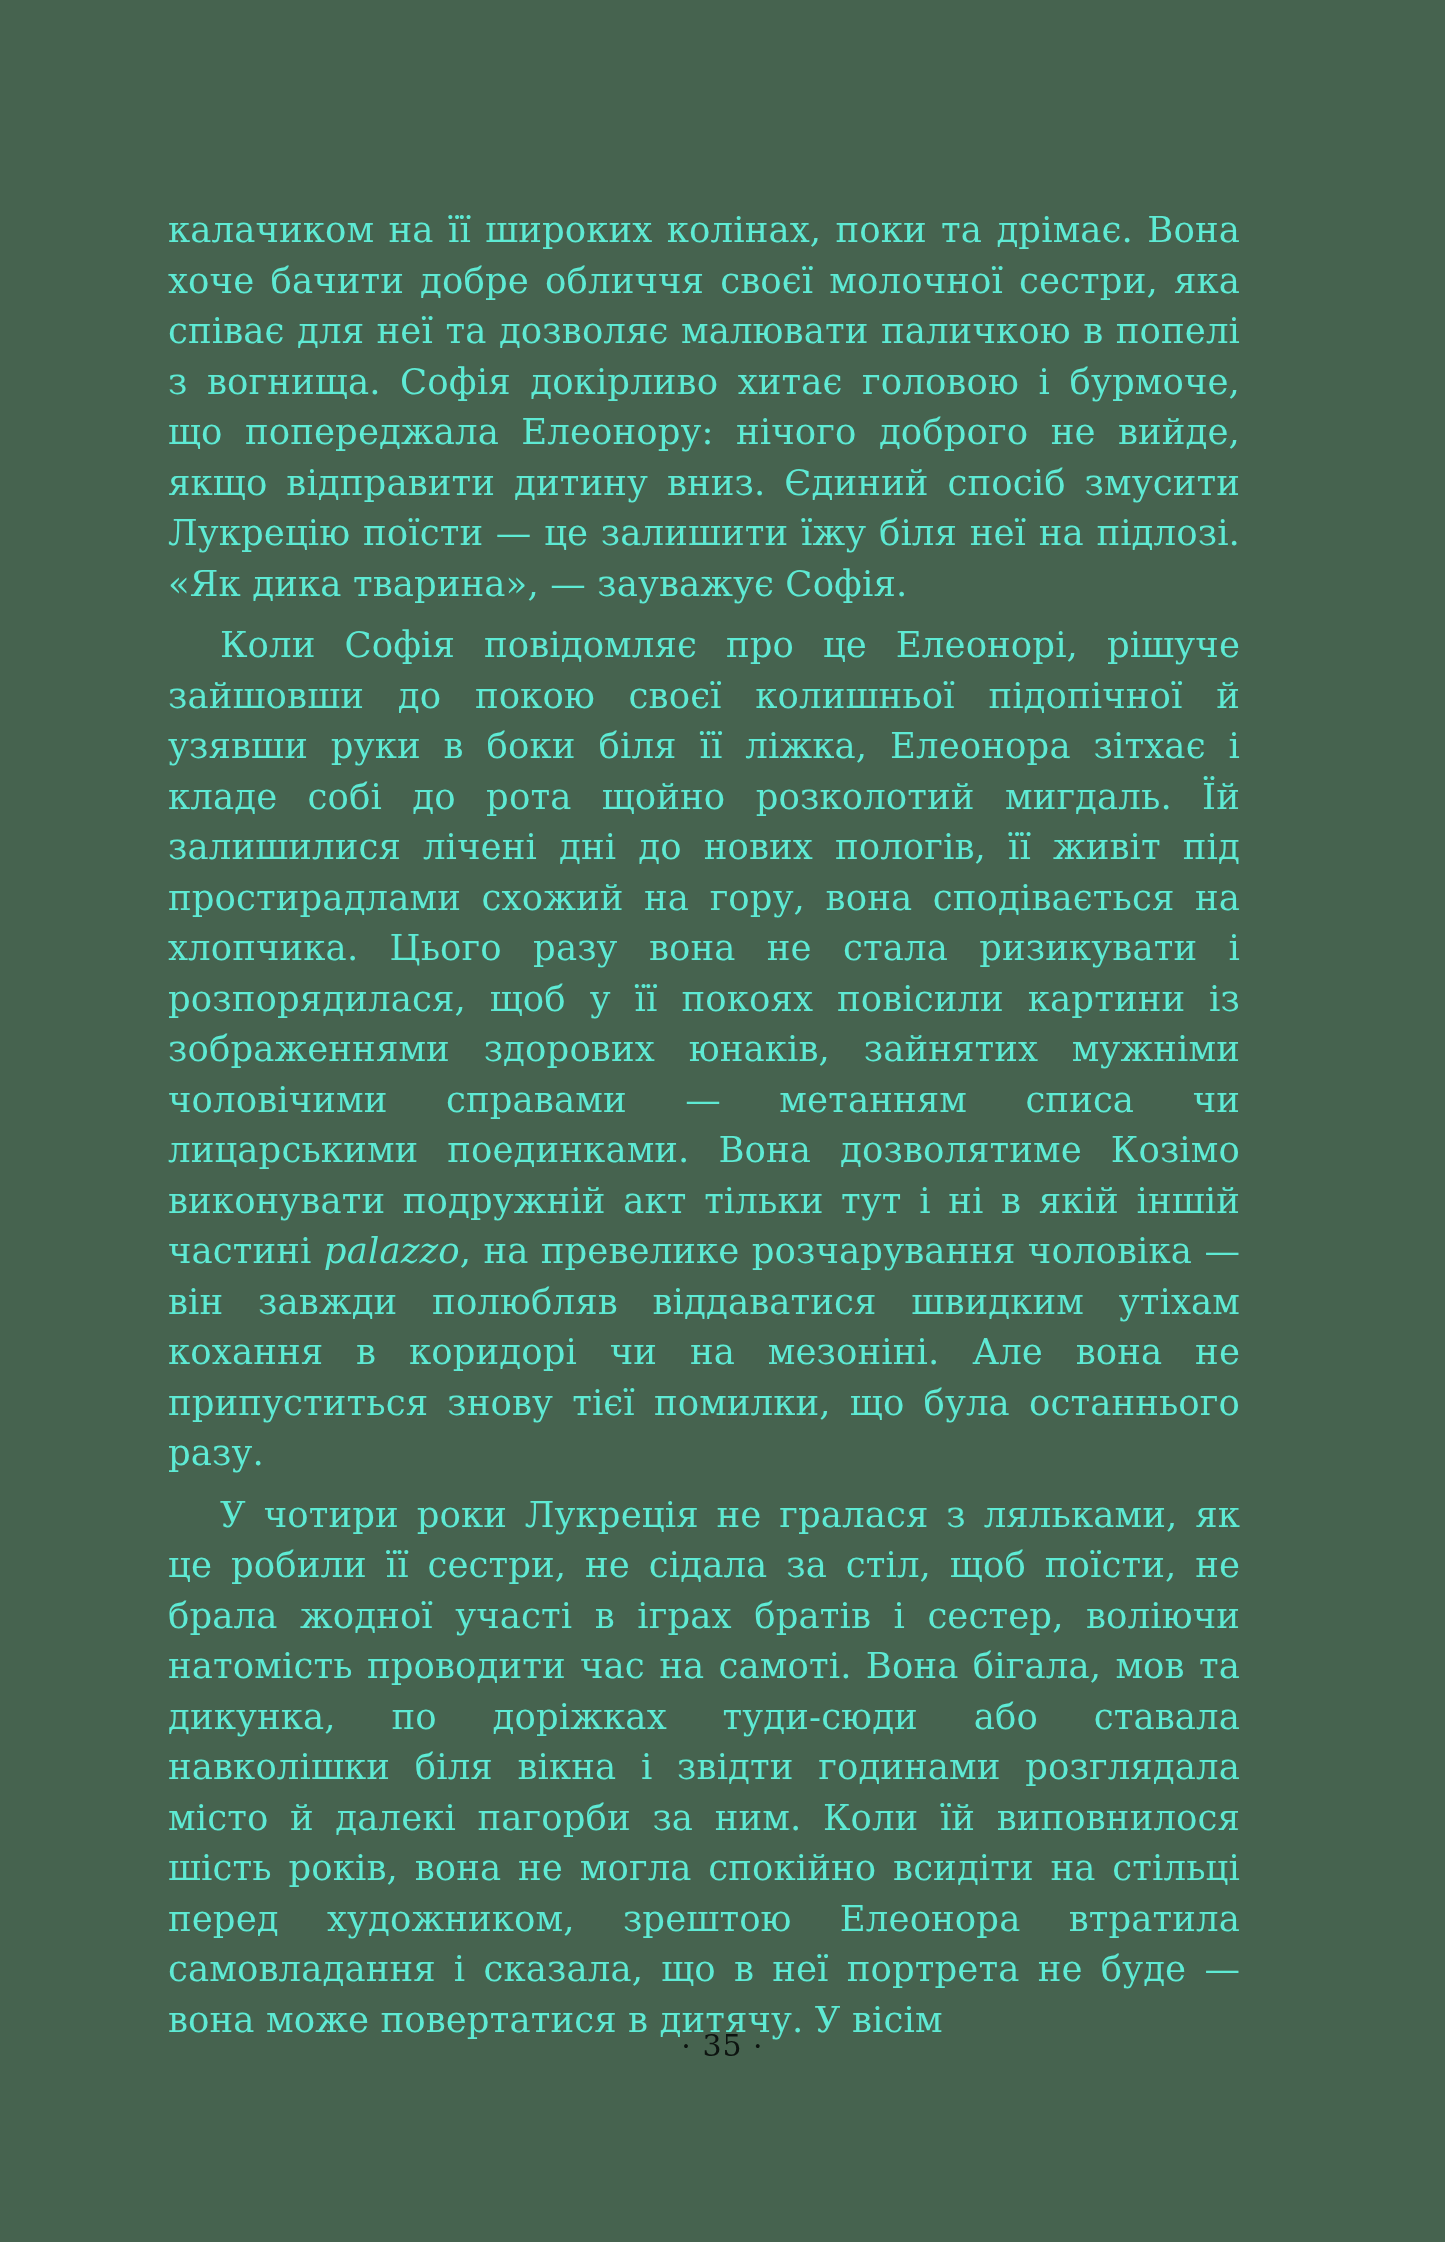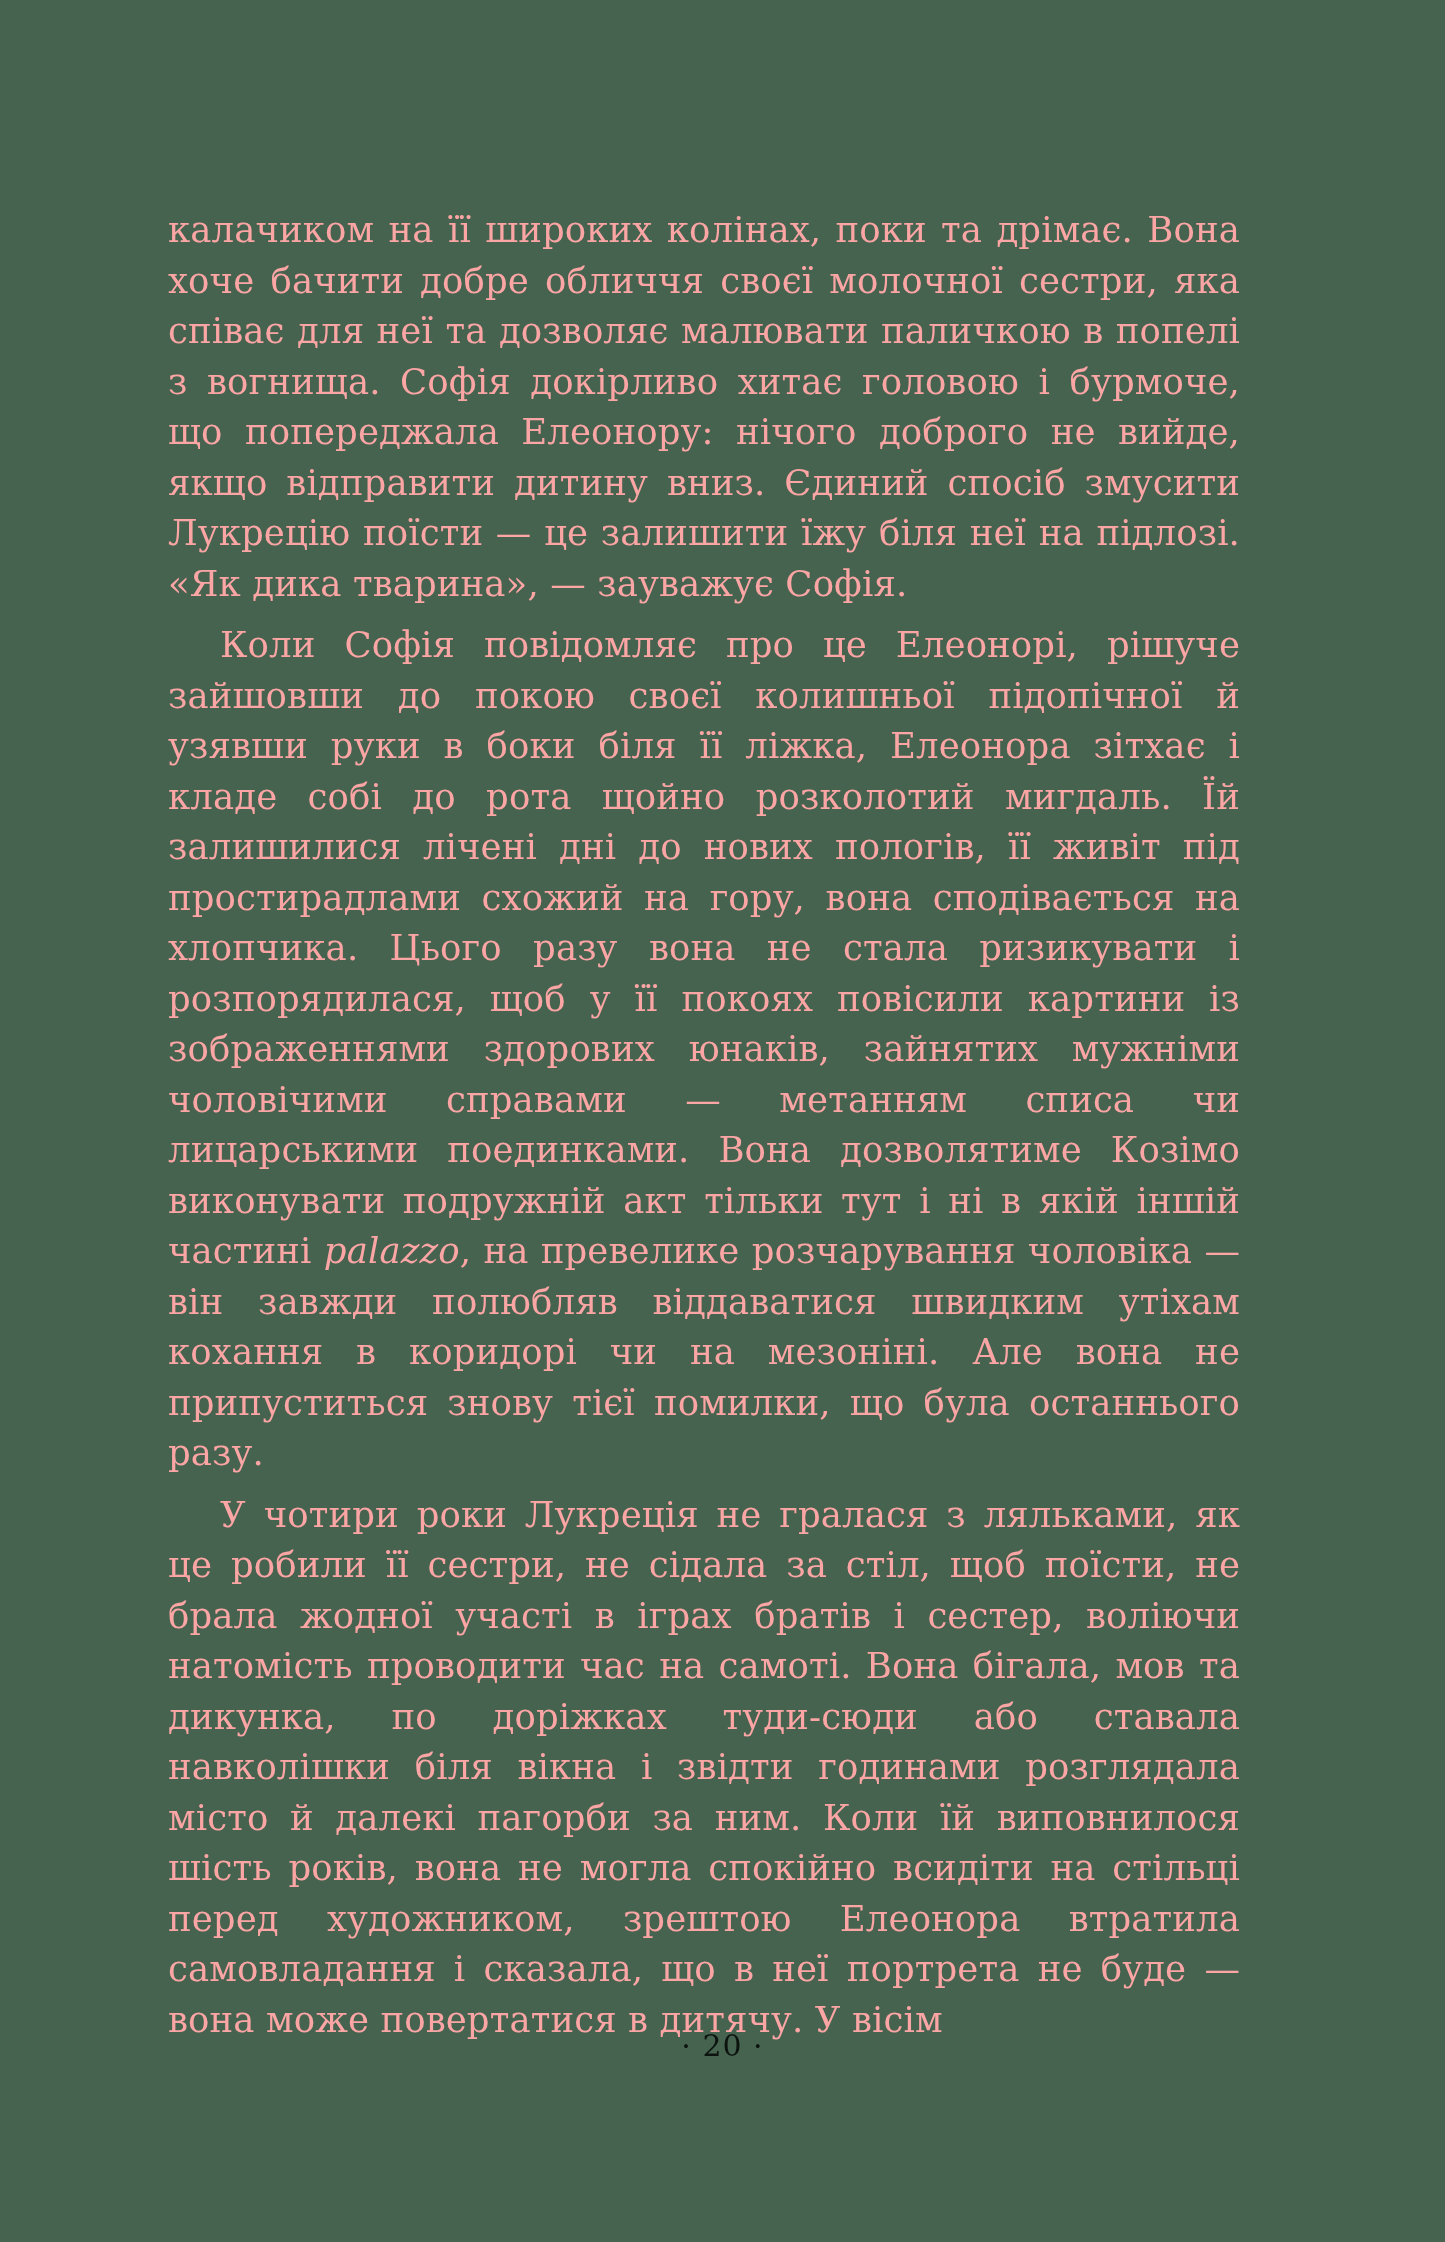"калачиком на її широких колінах," .text-block { color: #fca5a5 -> #5eead4 }
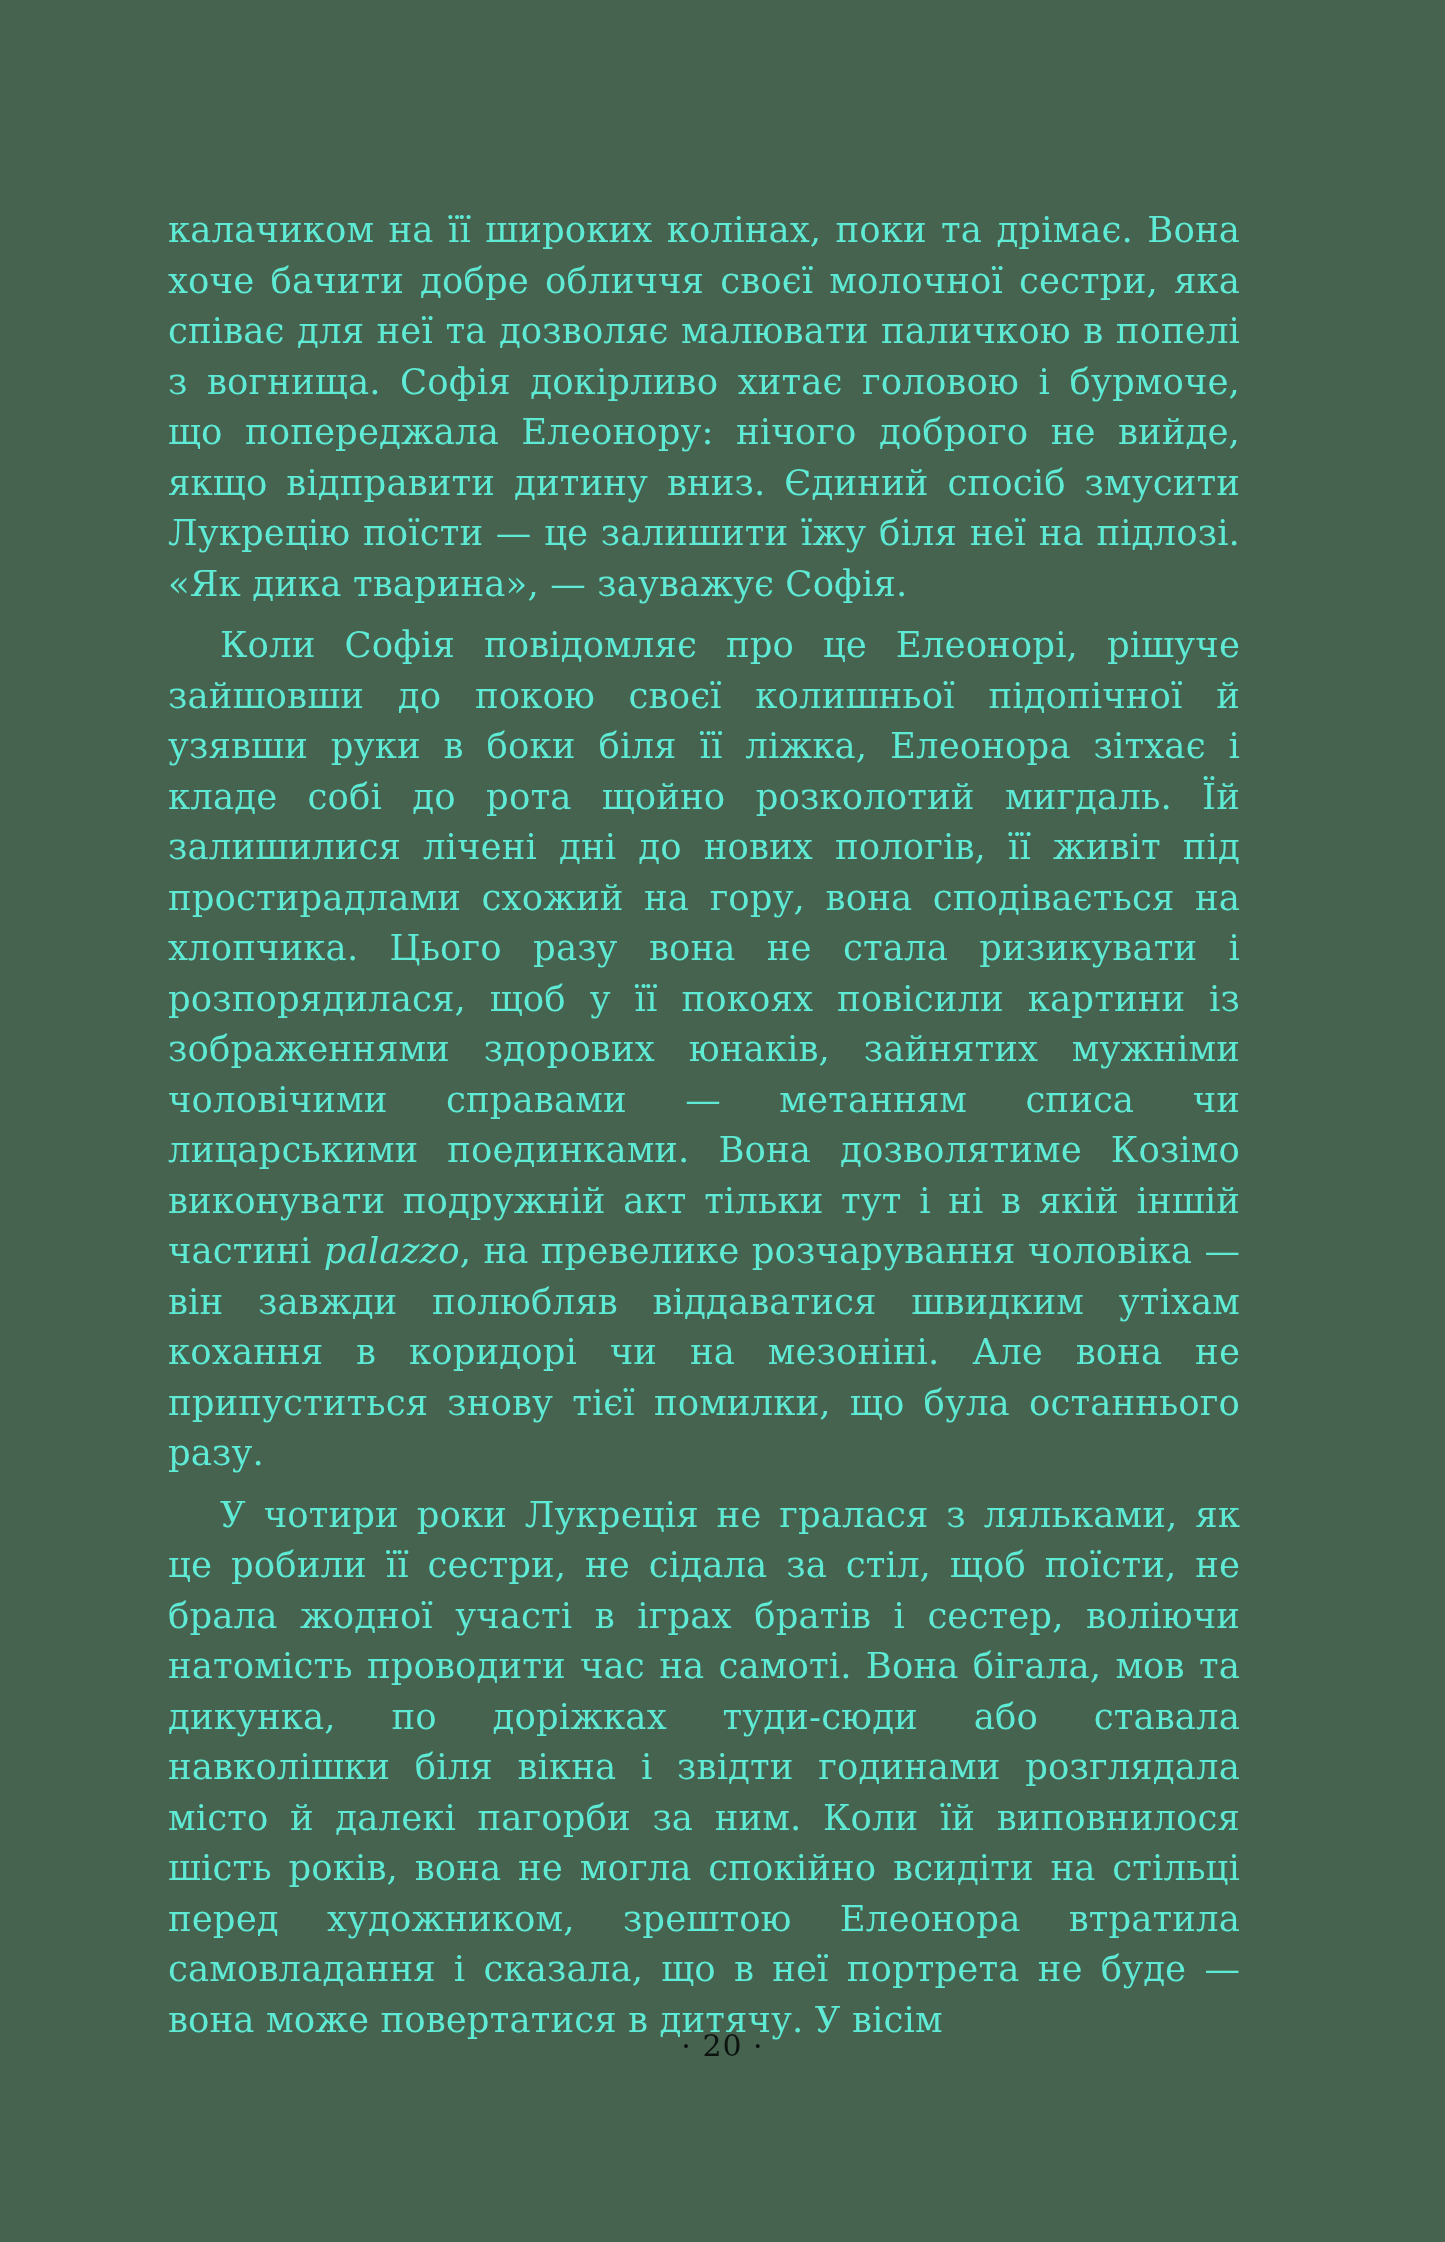"· 20 ·" div.folio { text: 20 -> 35 }
